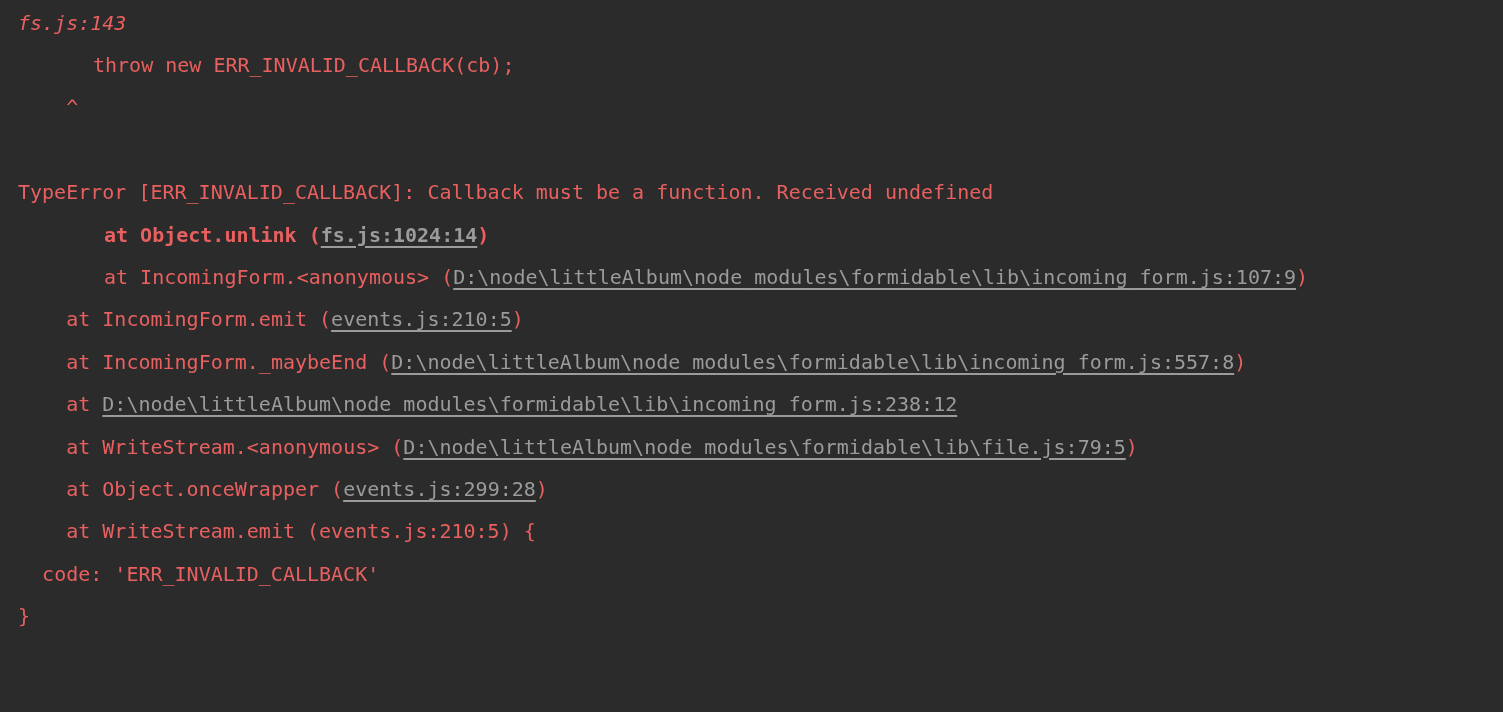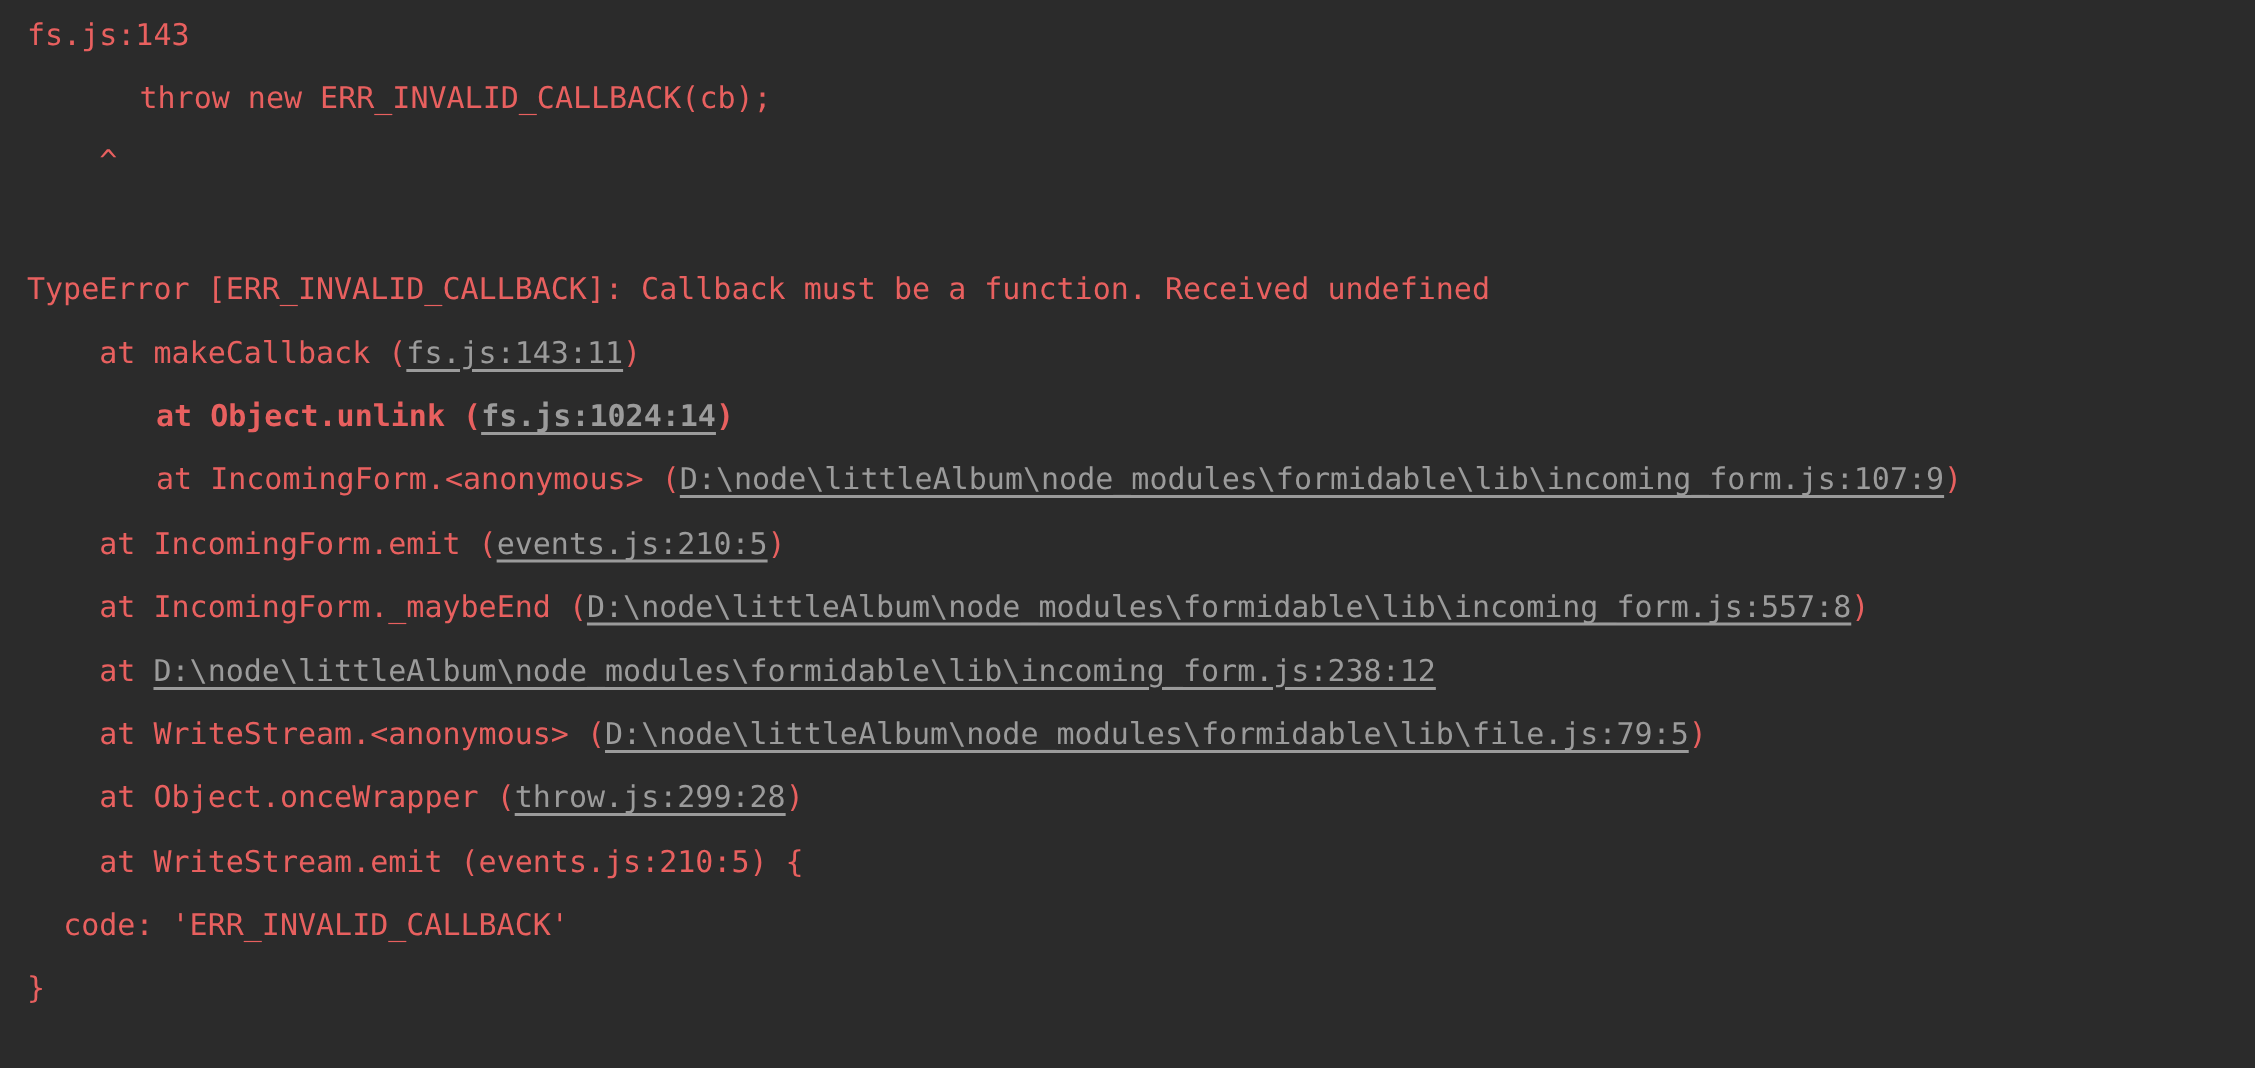"fs.js:143" .line:first-child { font-style: none -> italic }
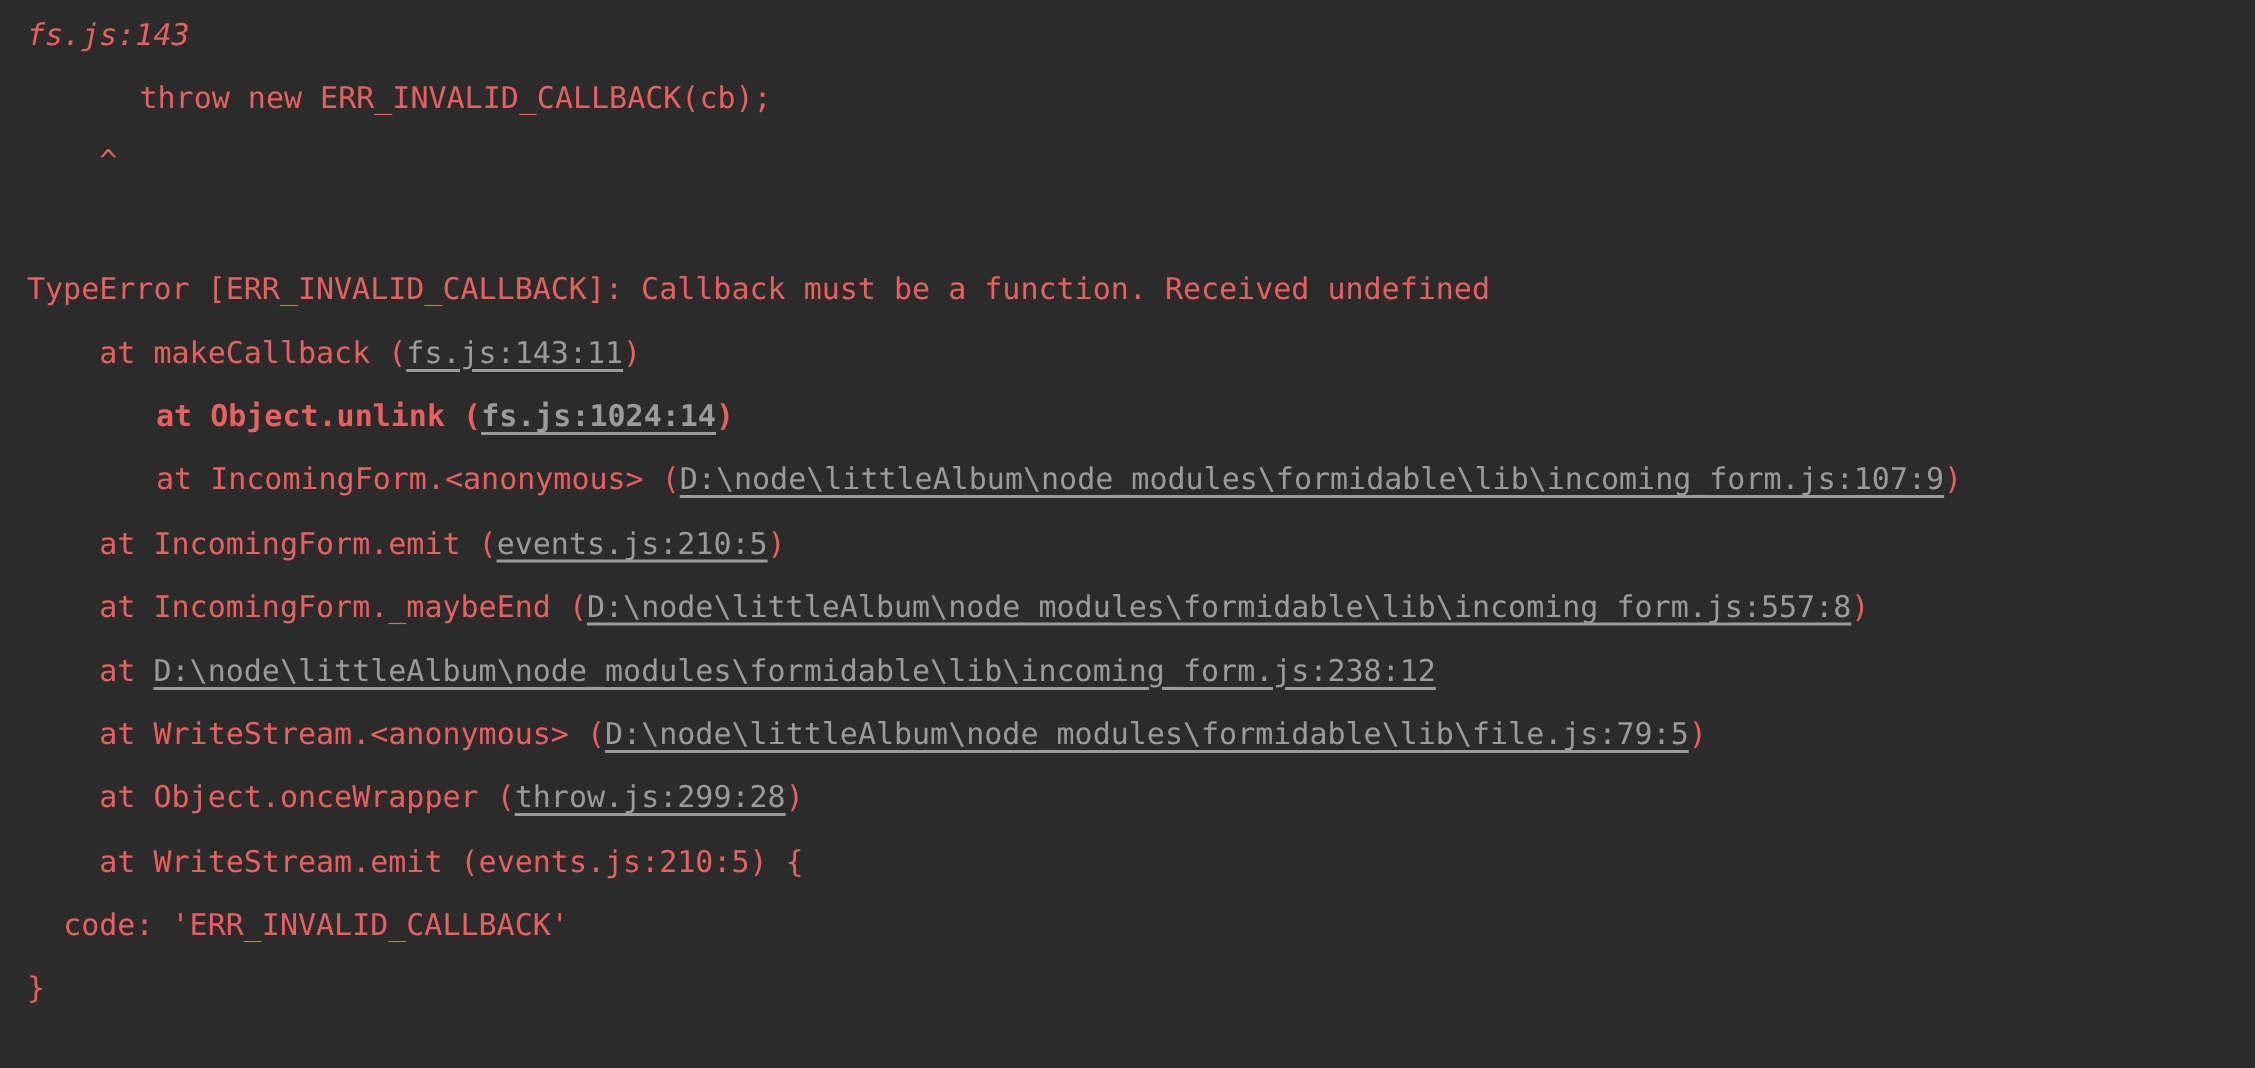"at makeCallback (fs.js:143:11)" div.line { html: <div><span>at makeCallback (</span><span>fs.js:143:11</span><span>)</span></div> -> none }
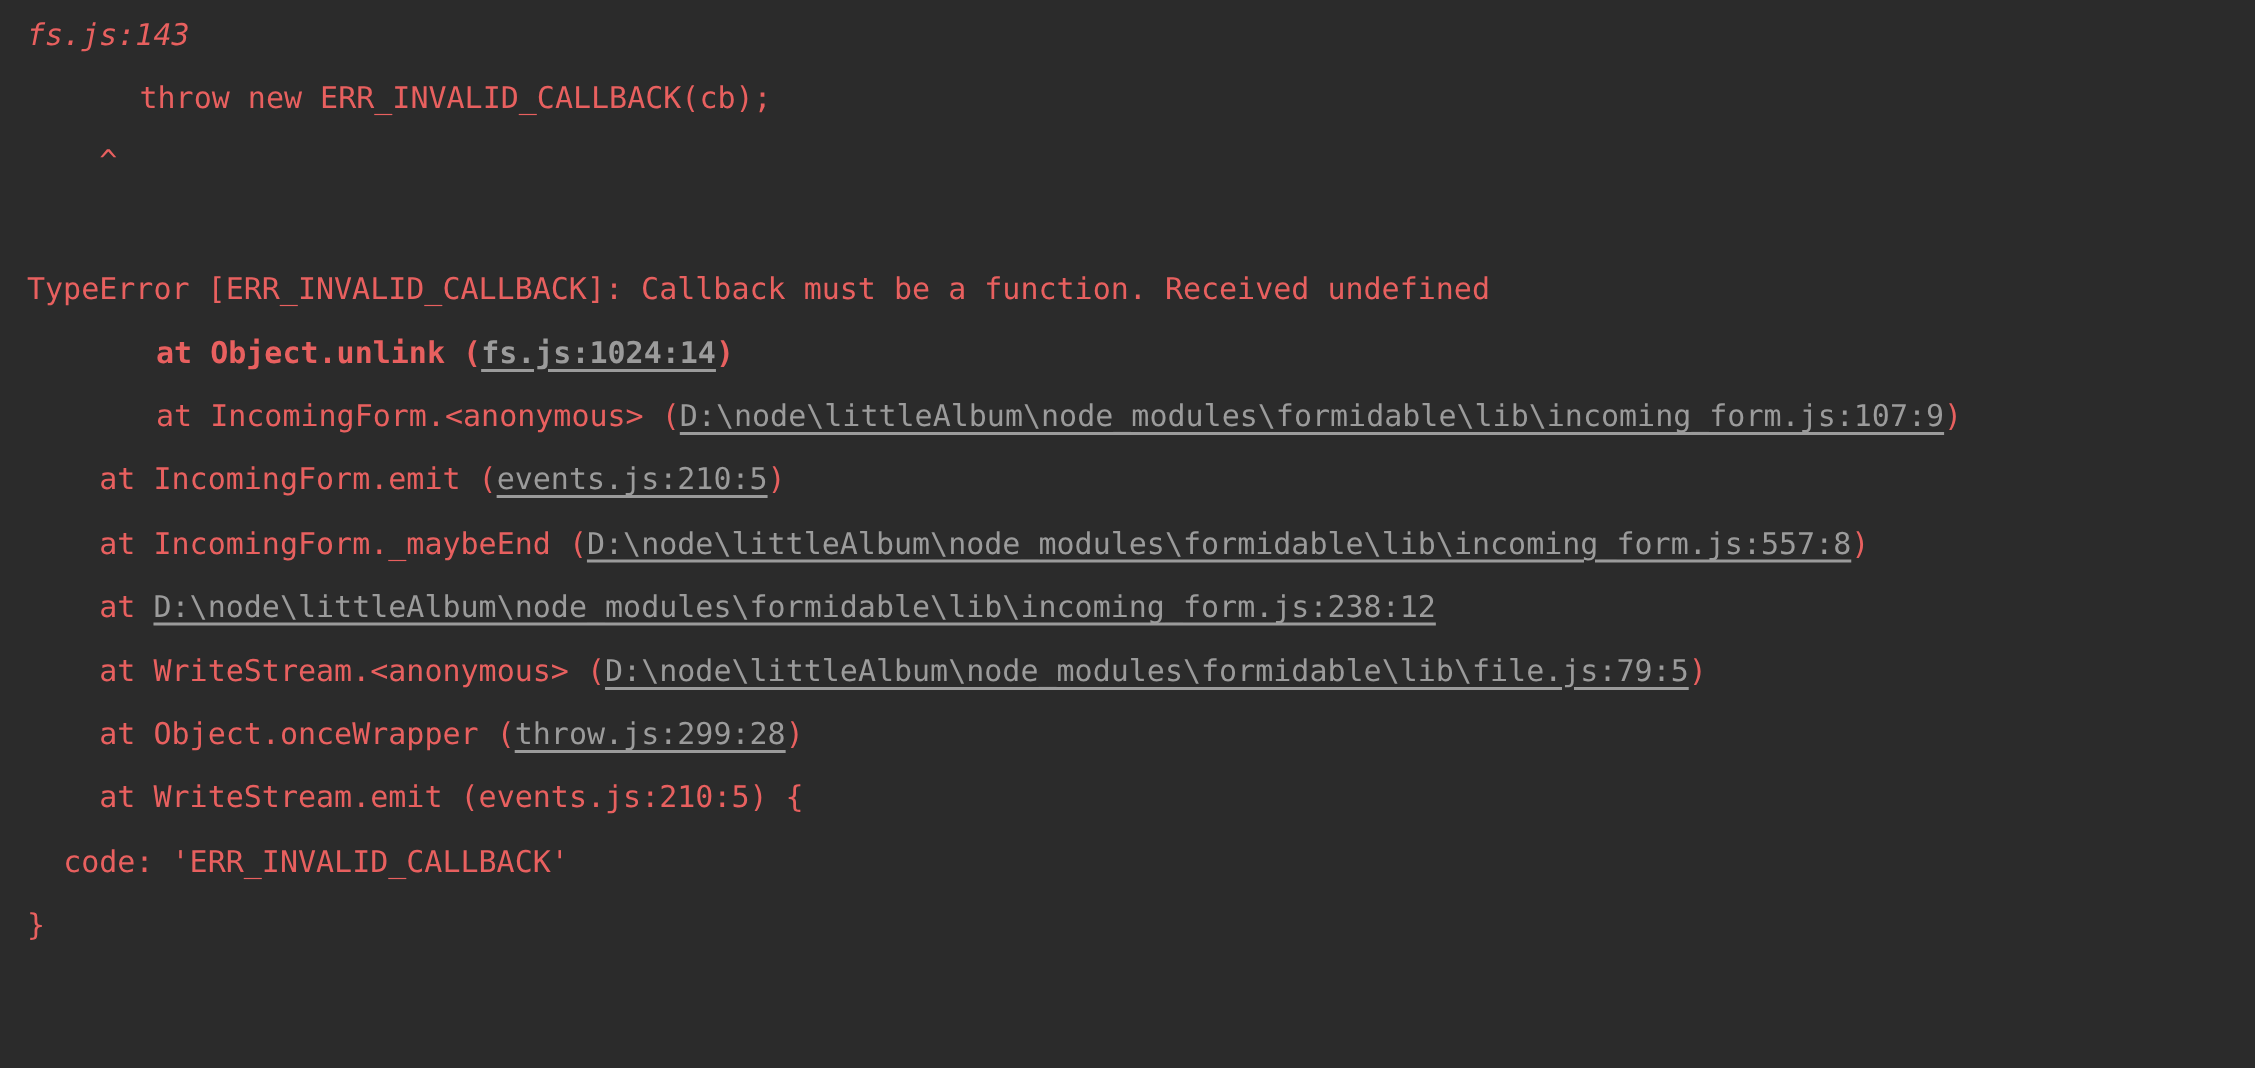"throw.js:299:28" span.muted { text: throw.js:299:28 -> events.js:299:28 }
